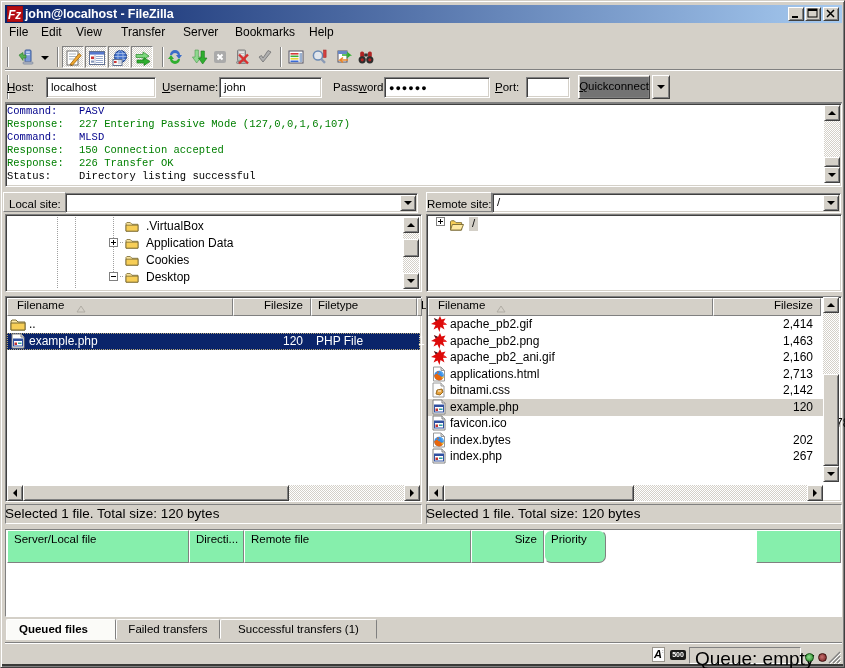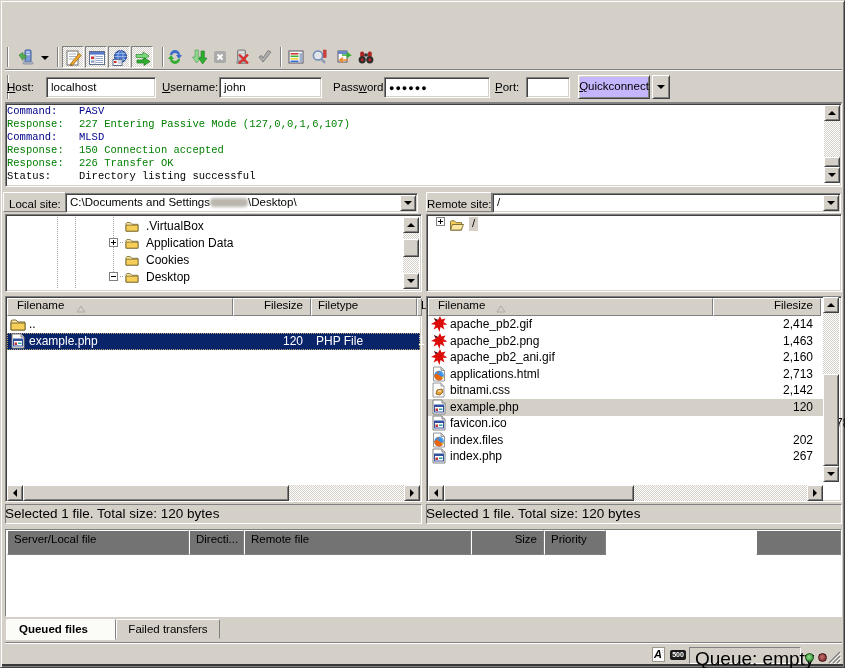"Fz" div.abs { html: none -> <div> <svg> <rect></rect> <rect></rect> <text>Fz</text> </svg> <span>john@localhost - FileZilla</span> <div><svg> <rect></rect> </svg></div> <div><svg> <rect></rect> <rect></rect> </svg></div> <div><svg> <path></path> </svg></div> </div> }
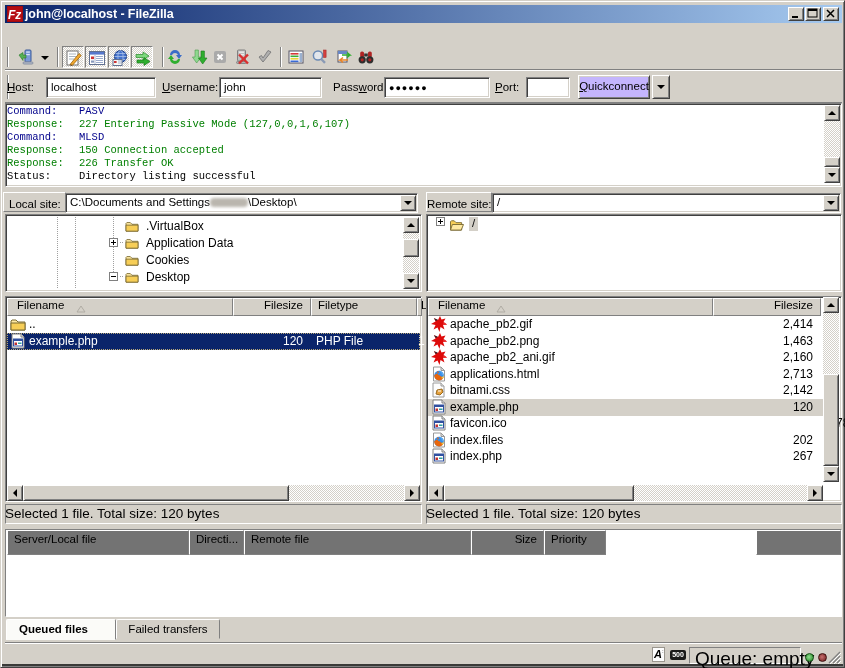"File" div.abs { html: none -> <div> <span>File</span> <span>Edit</span> <span>View</span> <span>Transfer</span> <span>Server</span> <span>Bookmarks</span> <span>Help</span> </div> }
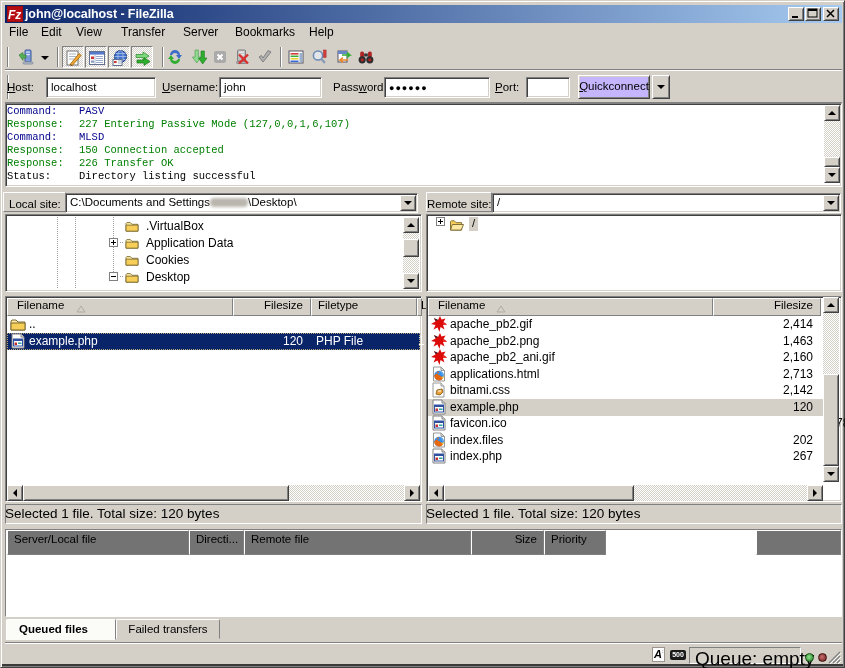"Quickconnect" div.abs { background: #c4b5fd -> #737373 }
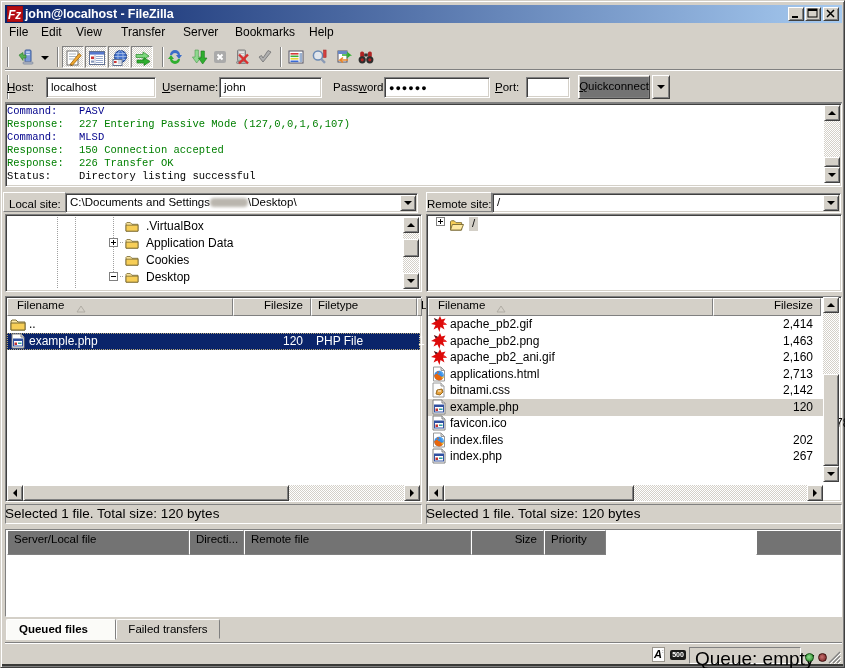"C:\Documents and Settings \Desktop\" span { html: <span>C:\Documents and Settings<span></span>\Desktop\</span> -> none }
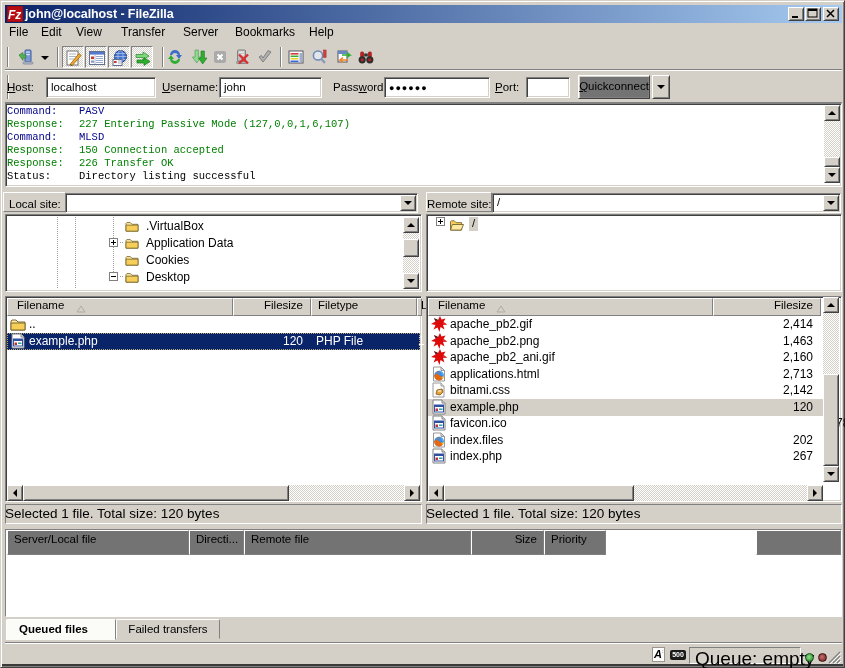"index.files" span.fn { text: index.files -> index.bytes }
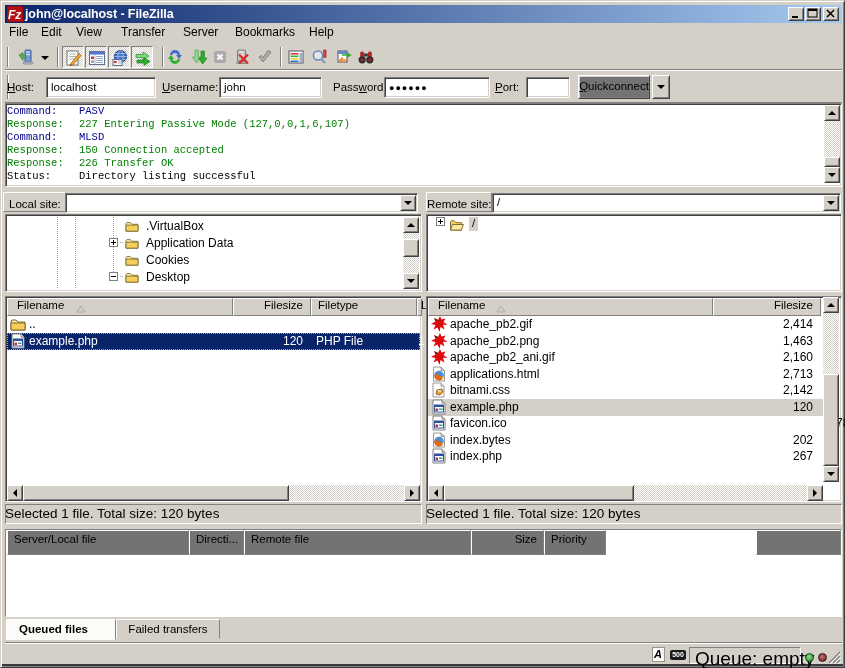"Server/Local file" .qhdr { background: #737373 -> #86efac; height: 25px -> 33px }
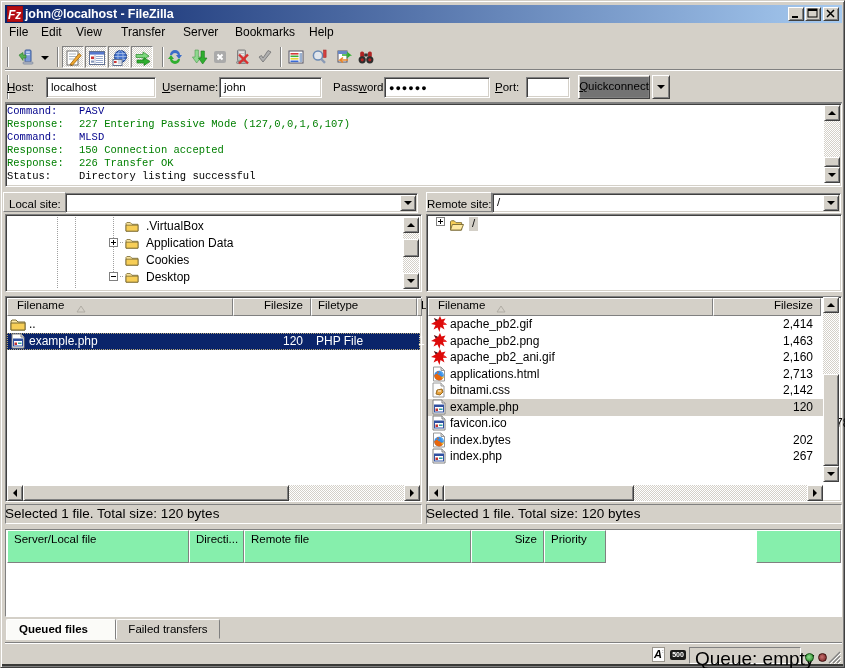"Priority" div.qhdr { border-radius: none -> 7px }
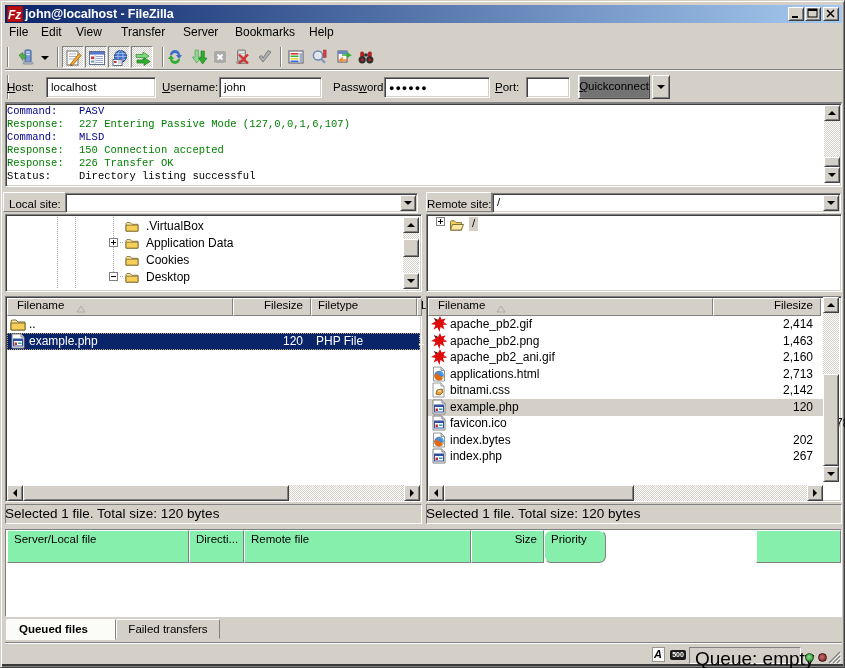"Successful transfers (1)" div.tab { html: none -> <div>Successful transfers (1)</div> }
